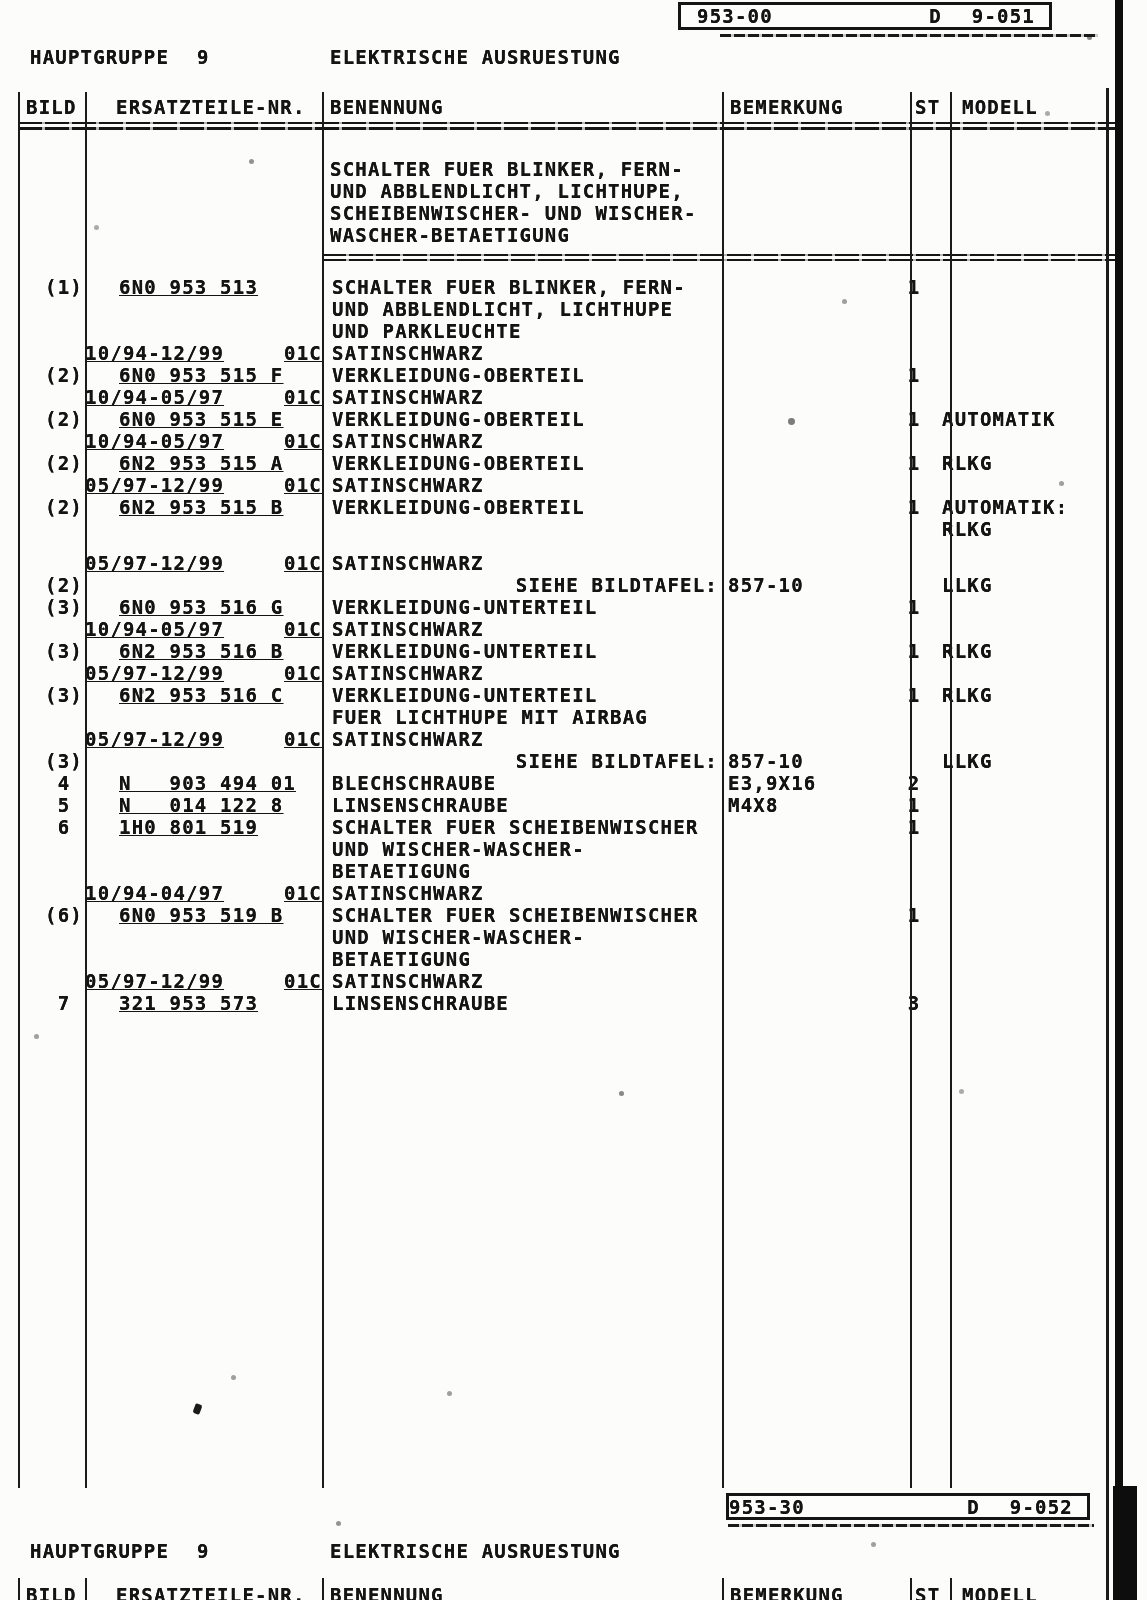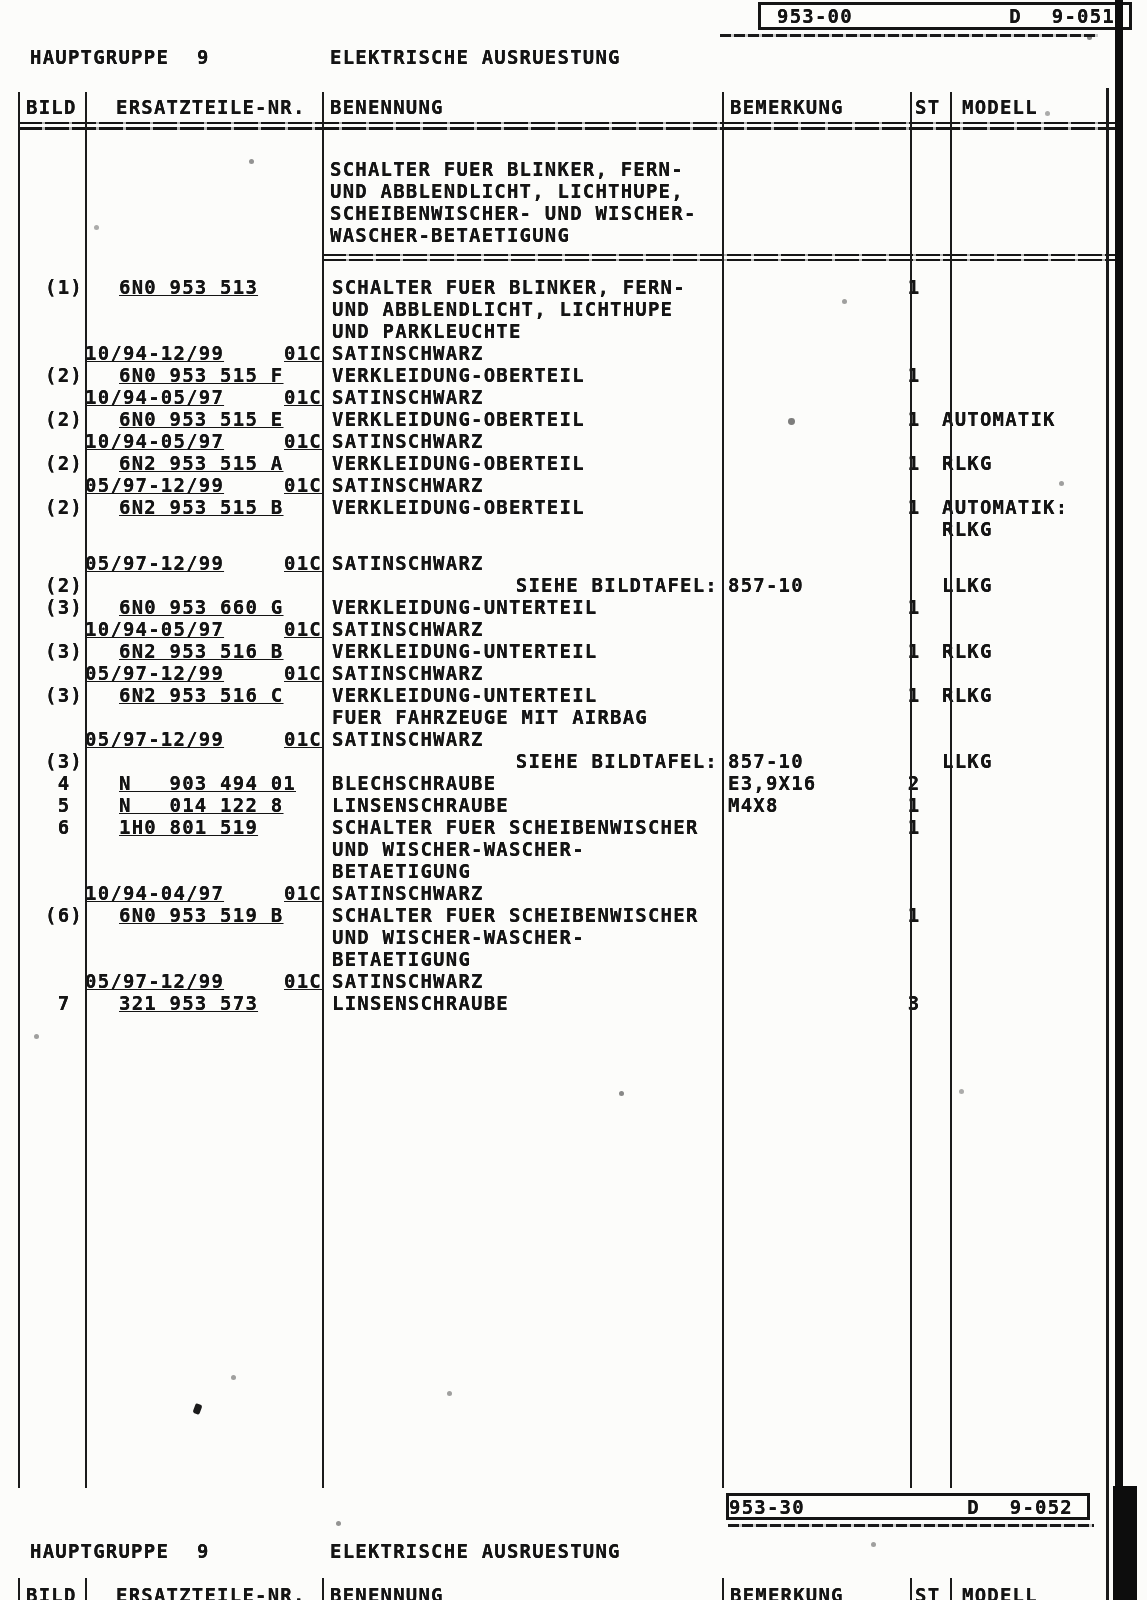"953-00" div.stamp-box { left: 758px -> 678px }
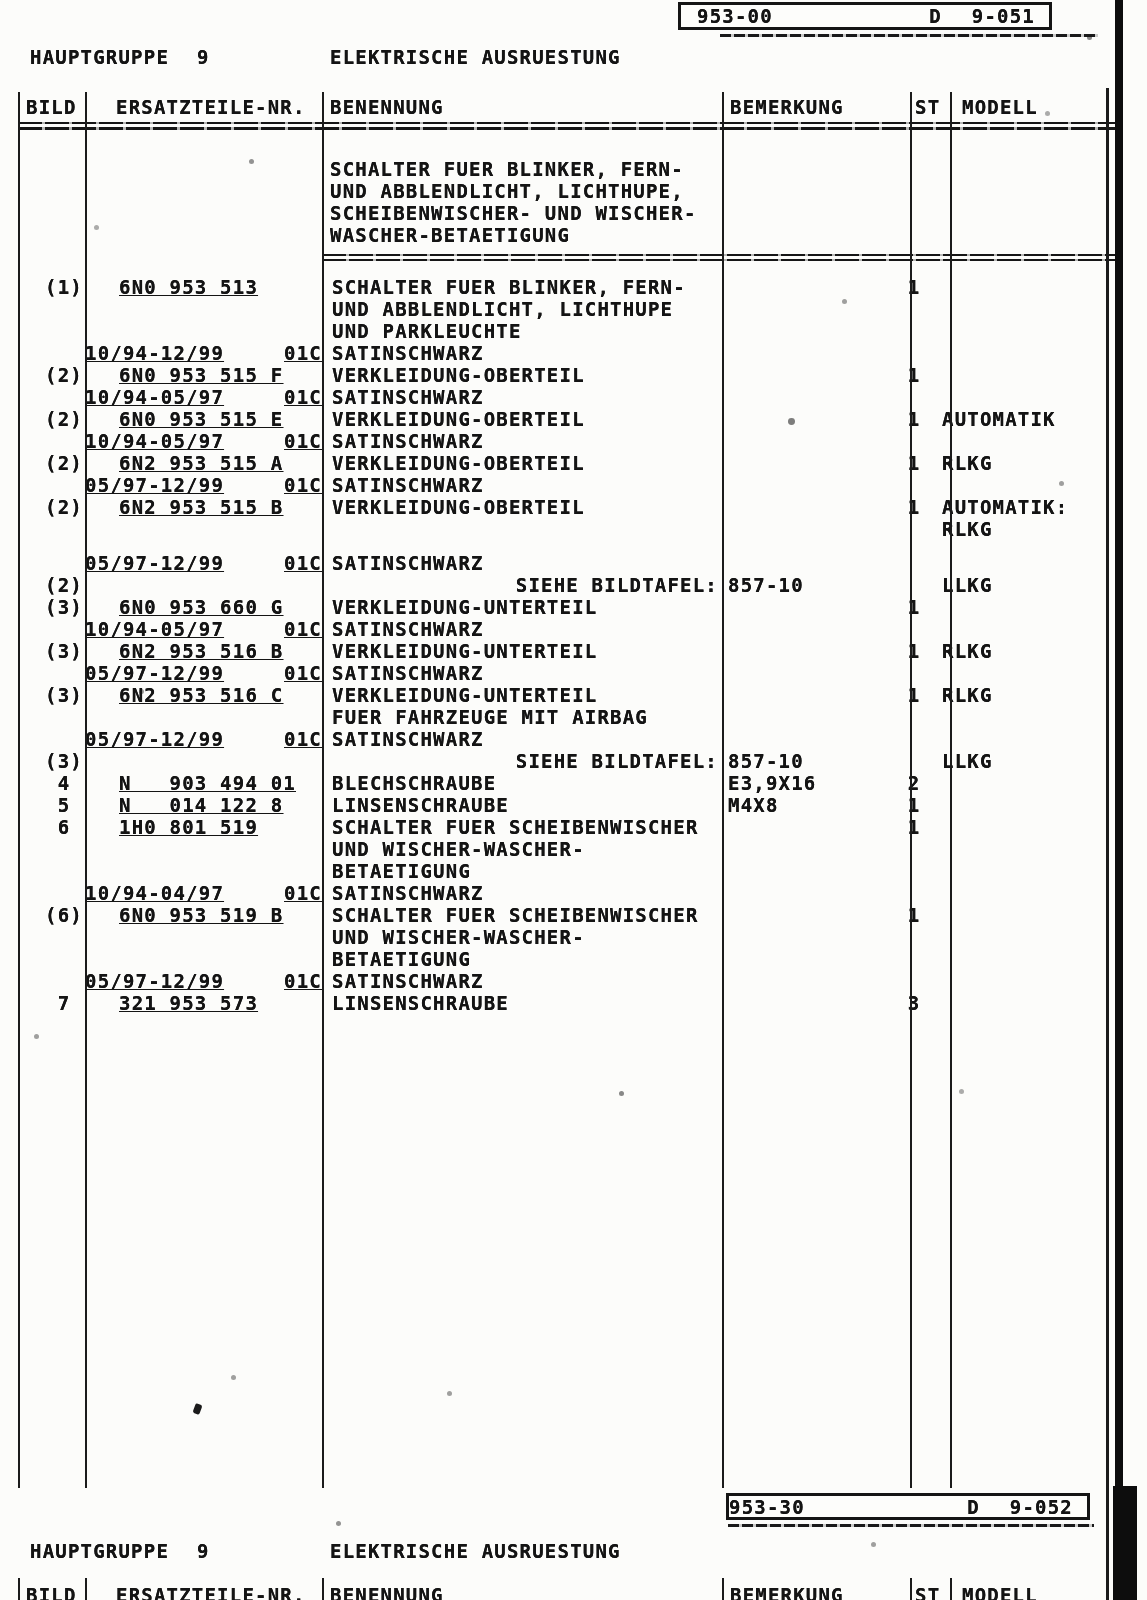"6N0 953 660 G" div.nr-part { text: 6N0 953 660 -> 6N0 953 516 }
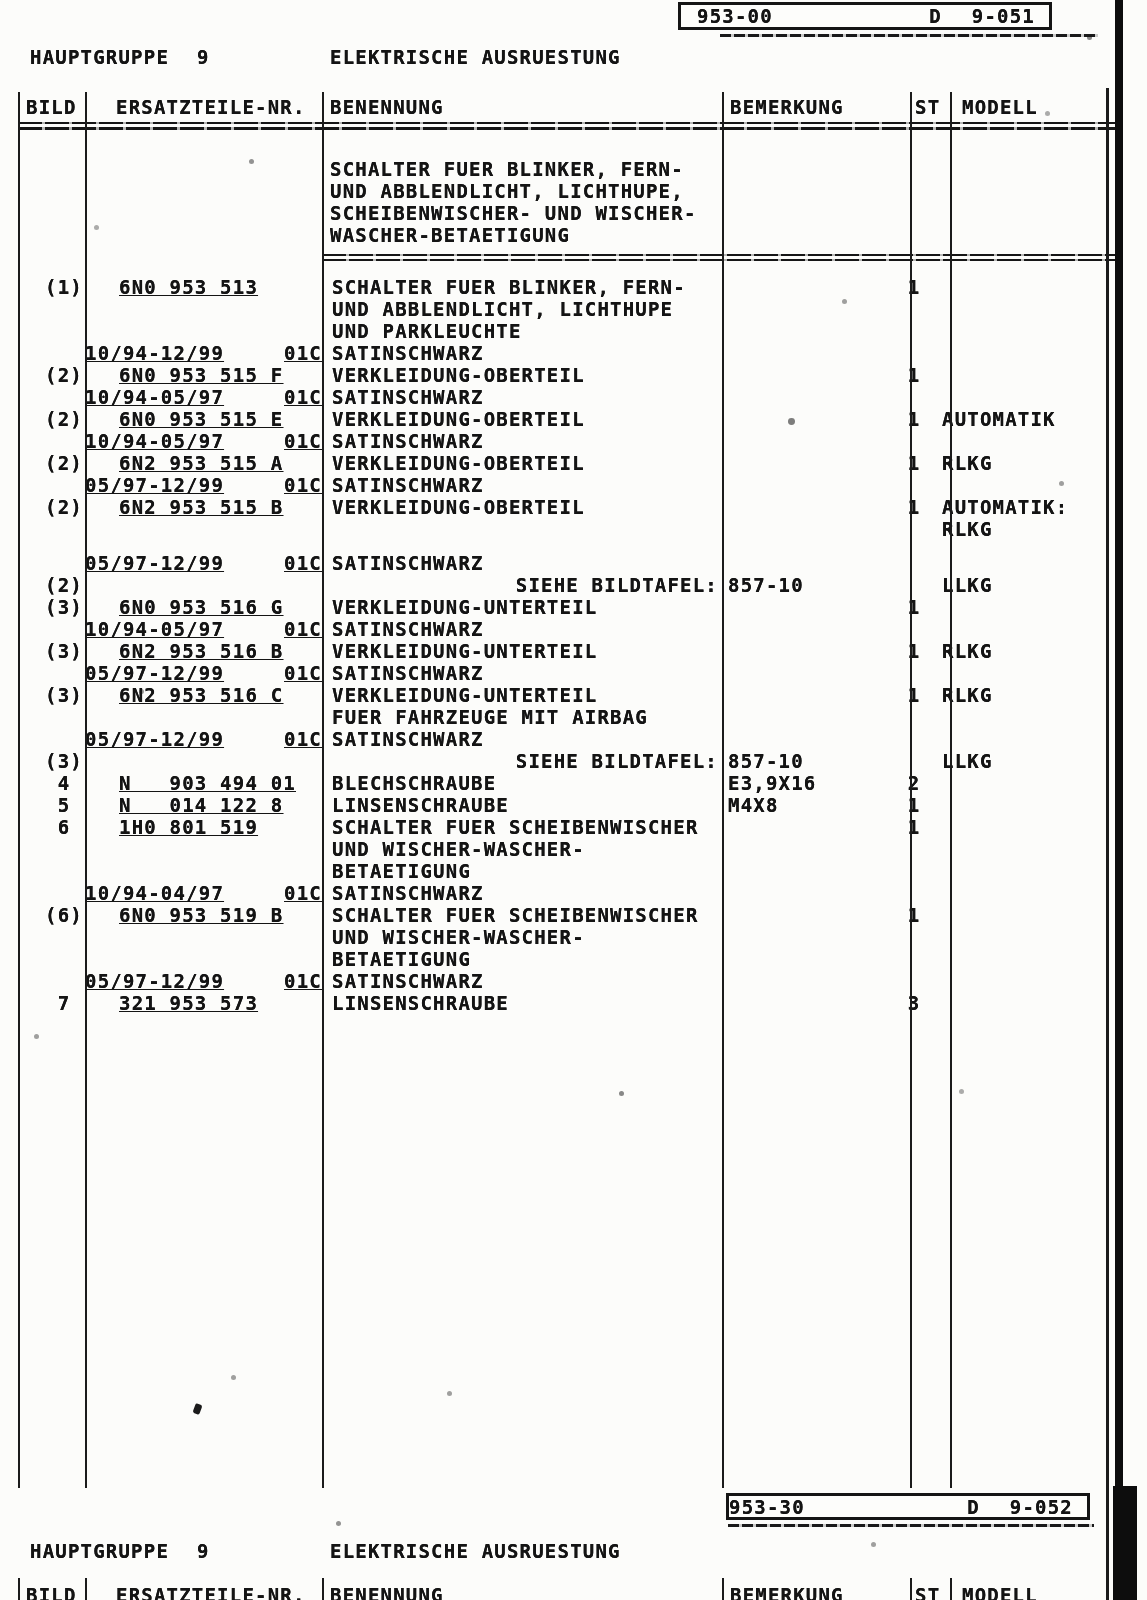"FUER FAHRZEUGE MIT AIRBAG" div.ben-left { text: FAHRZEUGE -> LICHTHUPE }
